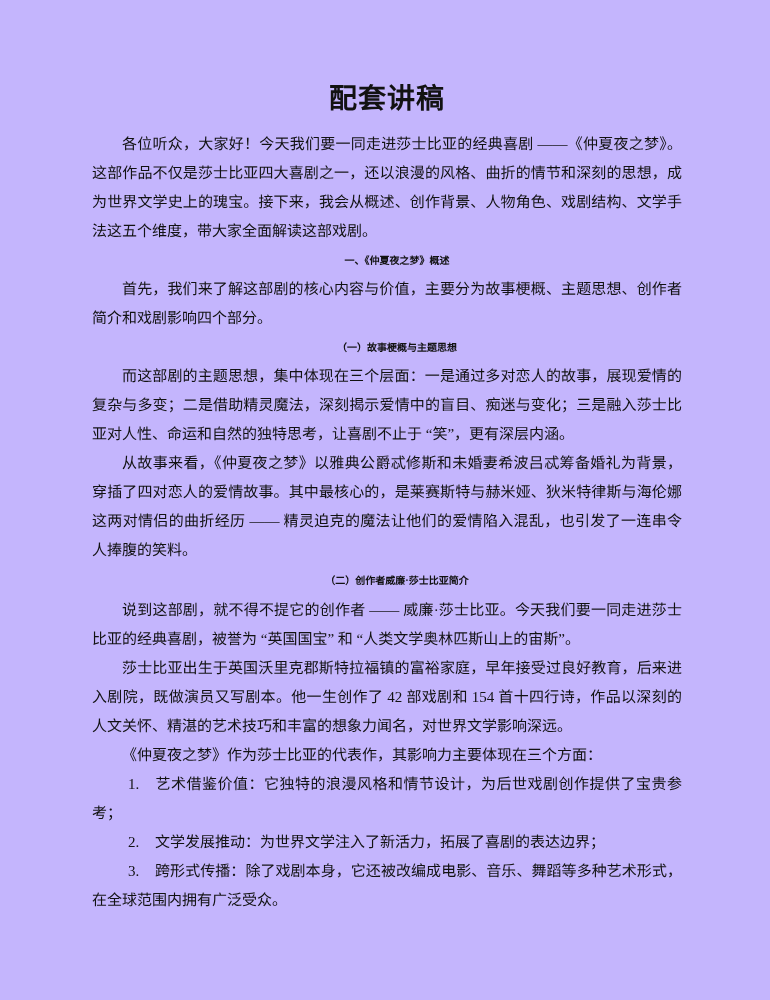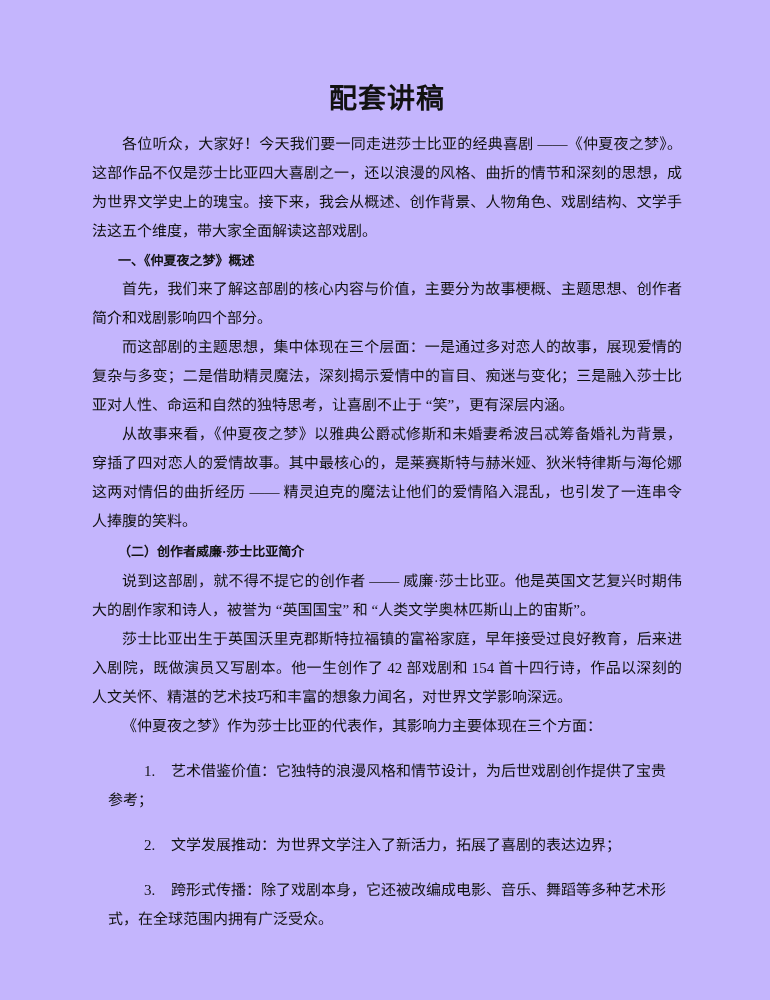"一、《仲夏夜之梦》概述" .heading { font-size: 13px -> 10px; text-align: none -> center }
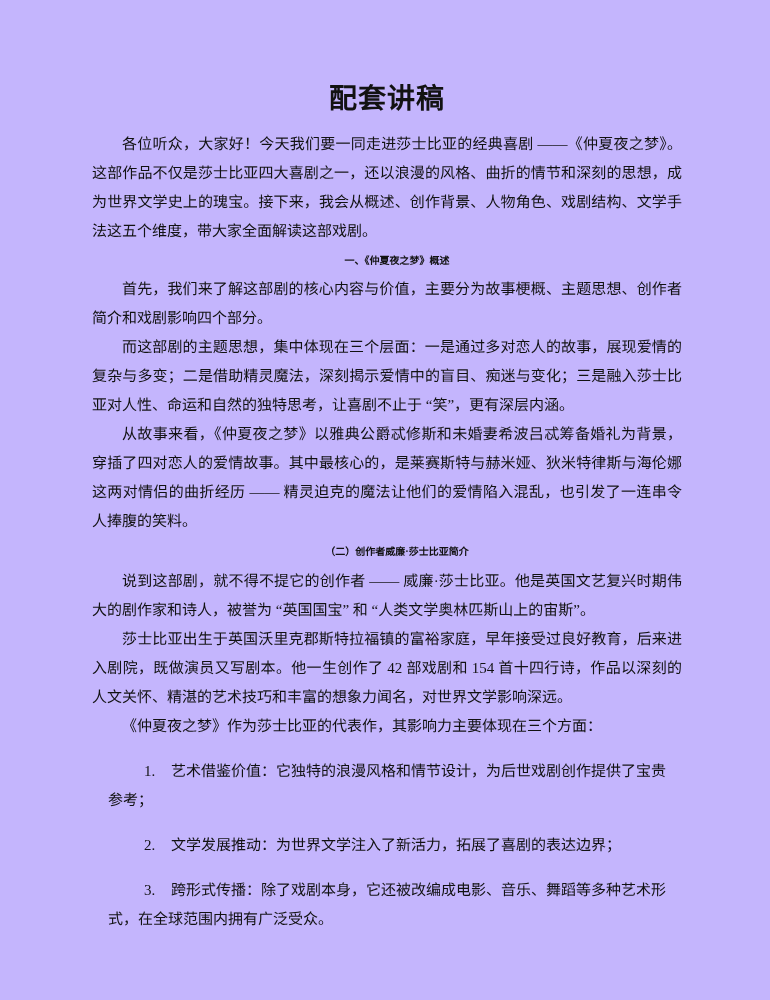"（一）故事梗概与主题思想" h3.heading { html: none -> <h3>（一）故事梗概与主题思想</h3> }
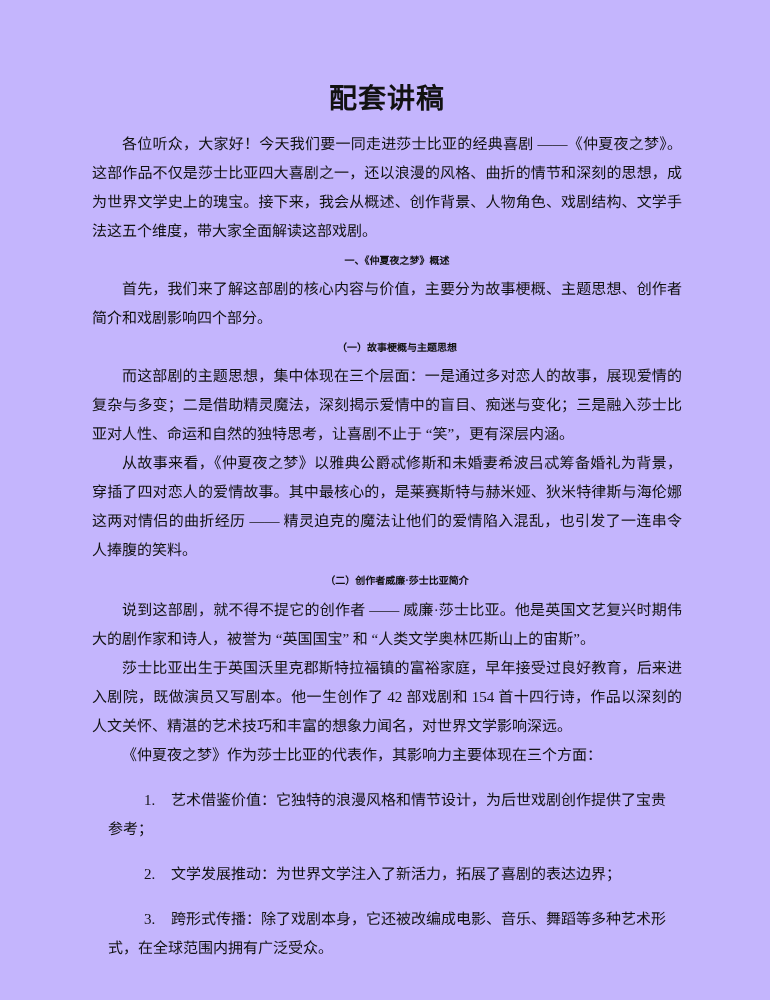"说到这部剧，就不得不提它的创作者 ——" p.para { text: 他是英国文艺复兴时期伟大的剧作家和诗人 -> 今天我们要一同走进莎士比亚的经典喜剧 }
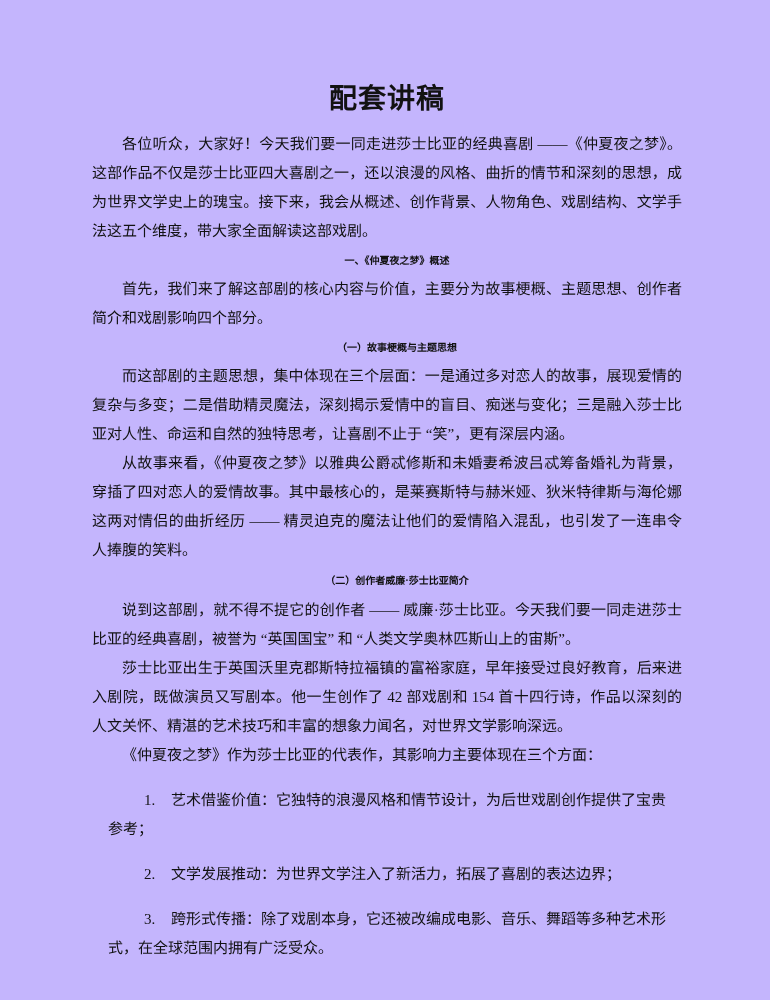"1. 艺术借鉴价值：它独特的浪漫风格和情节设计，为后世戏剧创作提供了宝贵参考；" .list-para { margin: 16px -> 0 }
